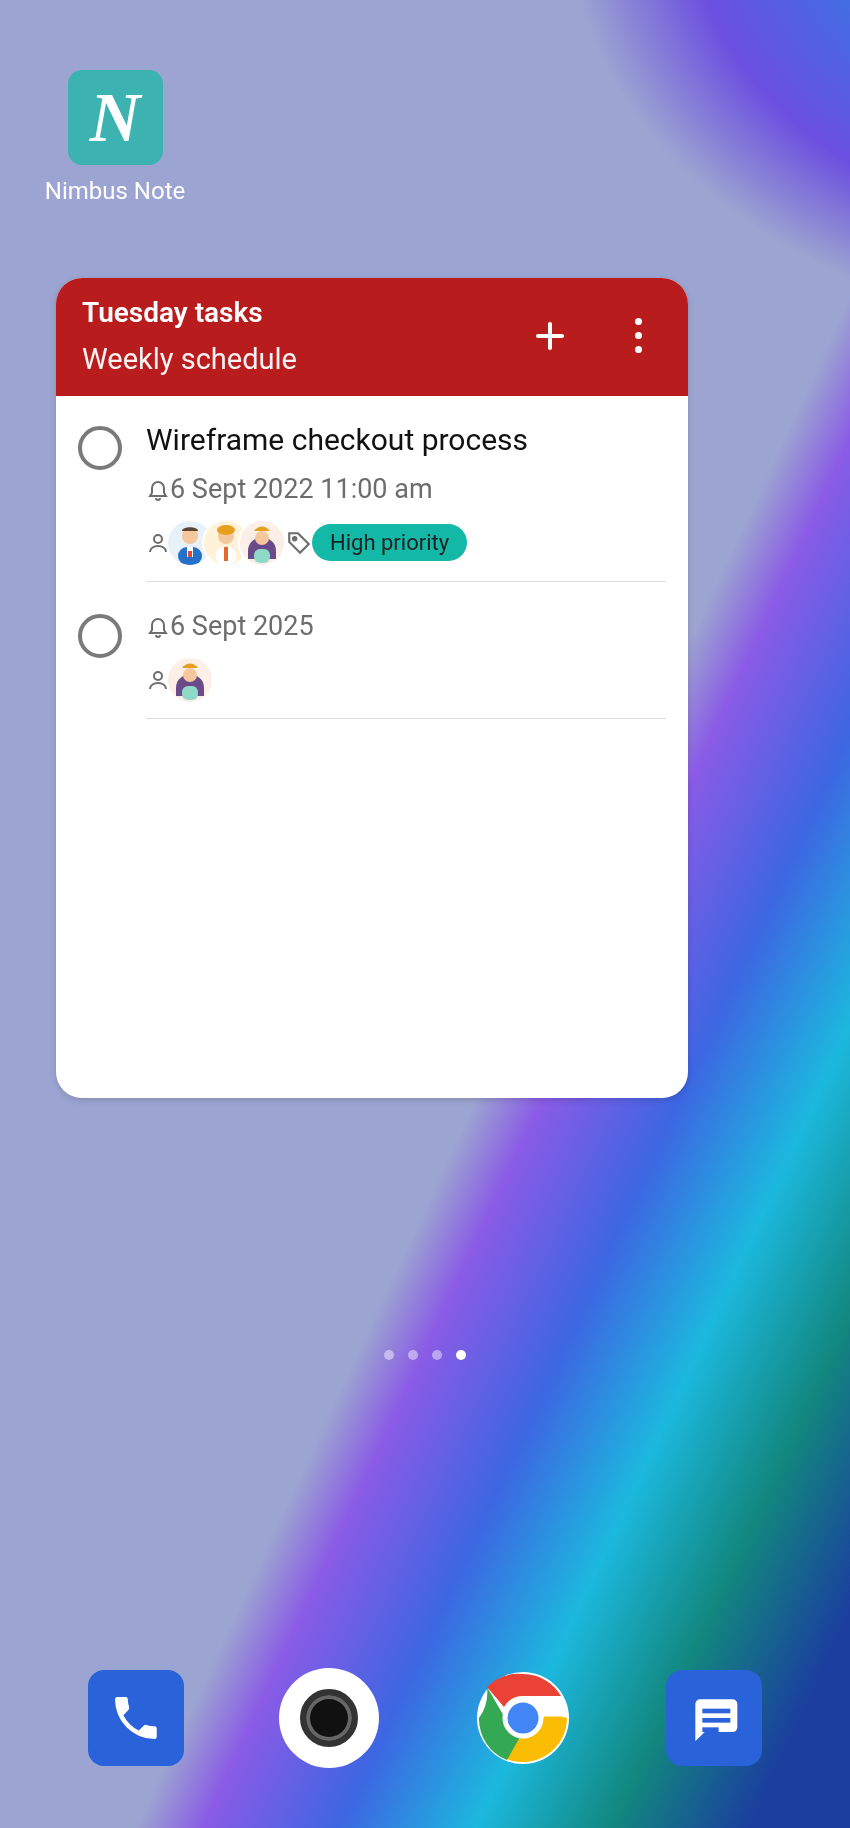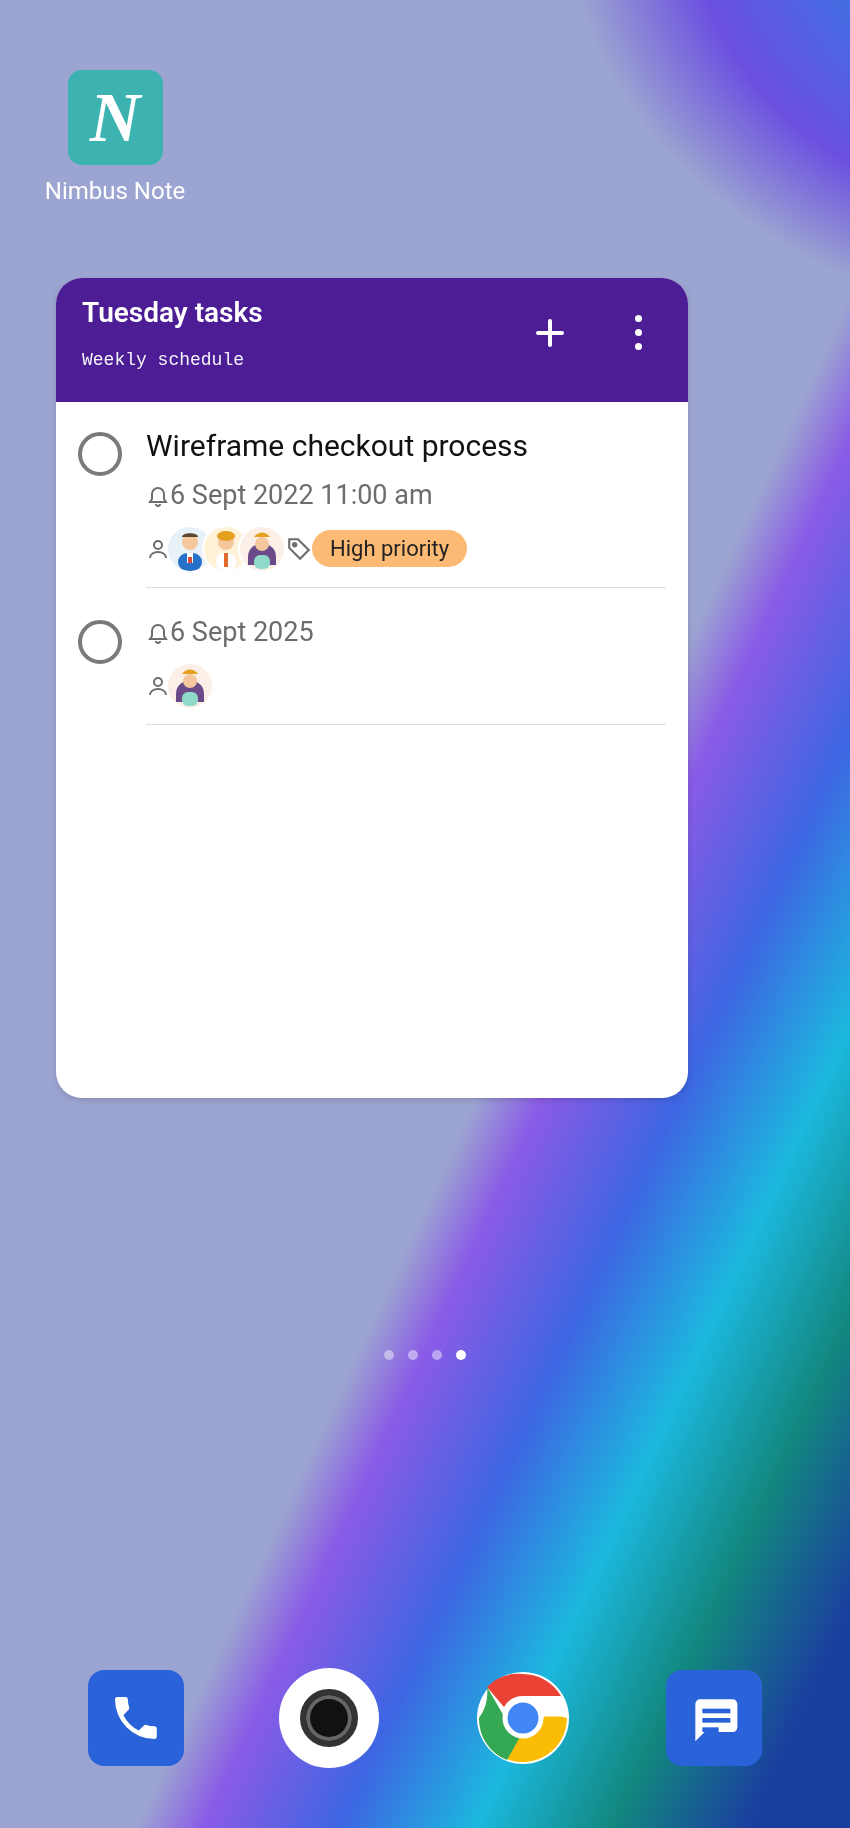"Tuesday tasks" .widget-header { background: #4c1d95 -> #b91c1c; padding: 18px 26px 32px -> 18px 26px 20px }
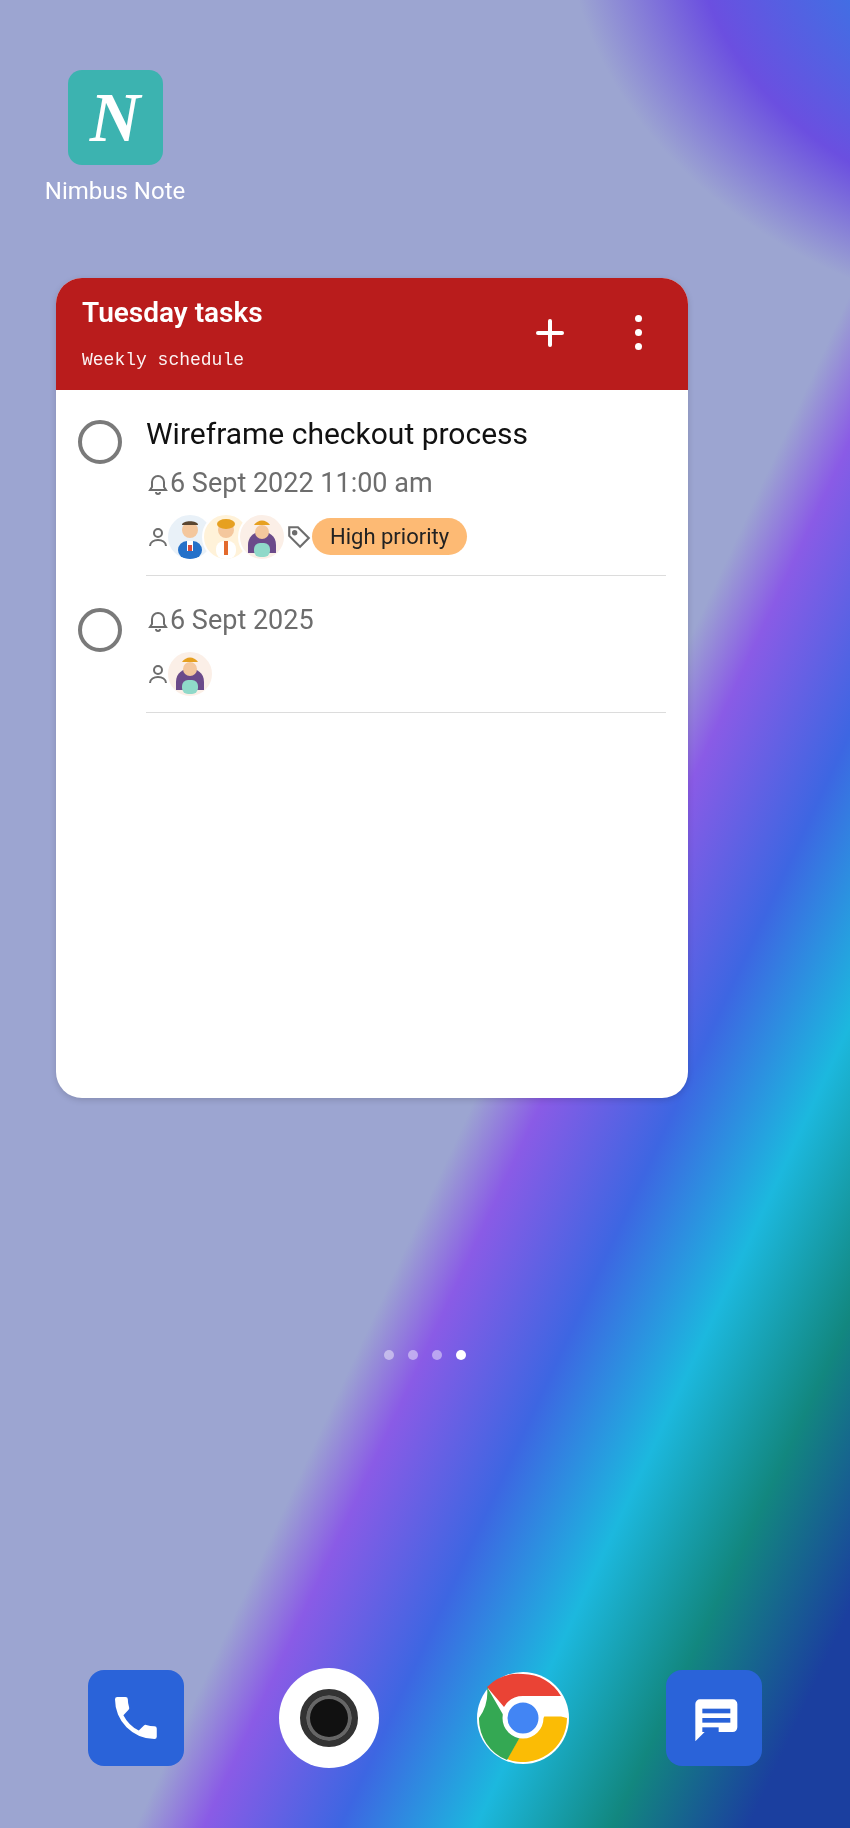"Weekly schedule" .widget-subtitle { font-family: Liberation Mono, monospace -> none; font-size: 18px -> 29px; margin-top: 20px -> 12px }
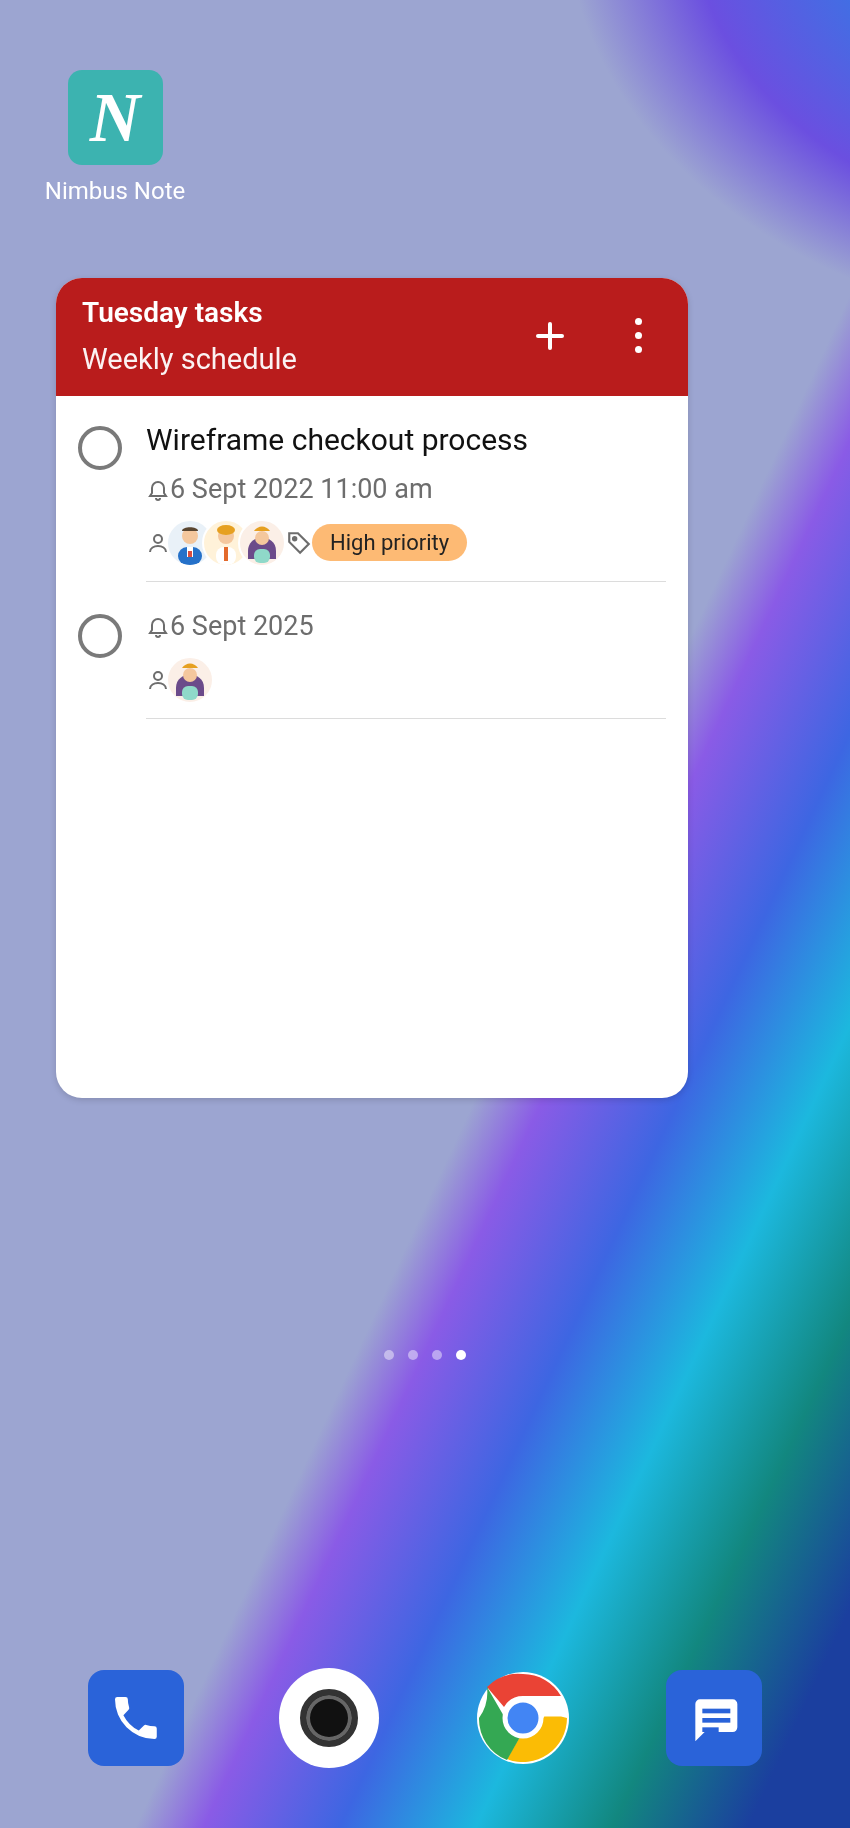"High priority" .tag-pill { background: #fdba74 -> #14b8a6 }
